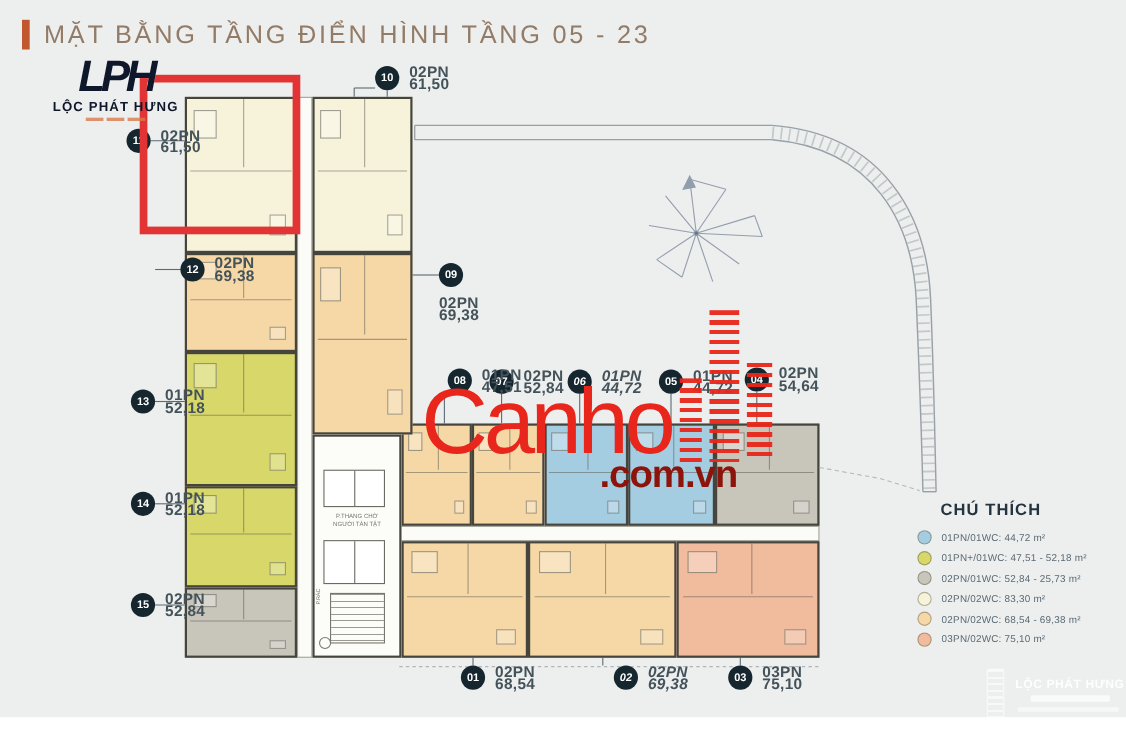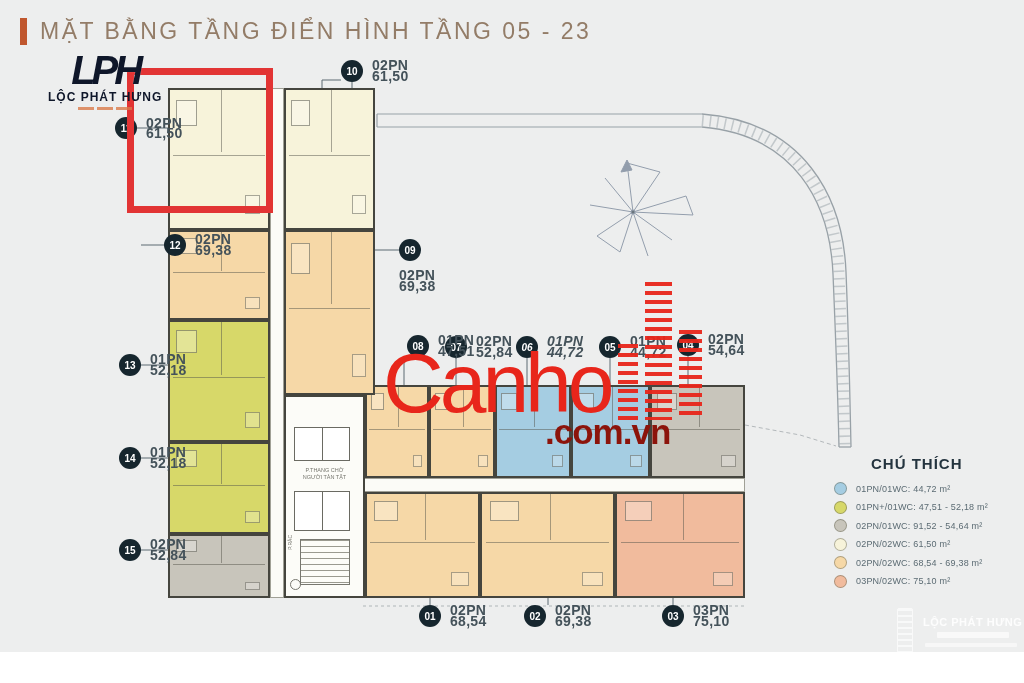"CHÚ THÍCH" .legend .ltitle { margin-left: 37px -> 21px }
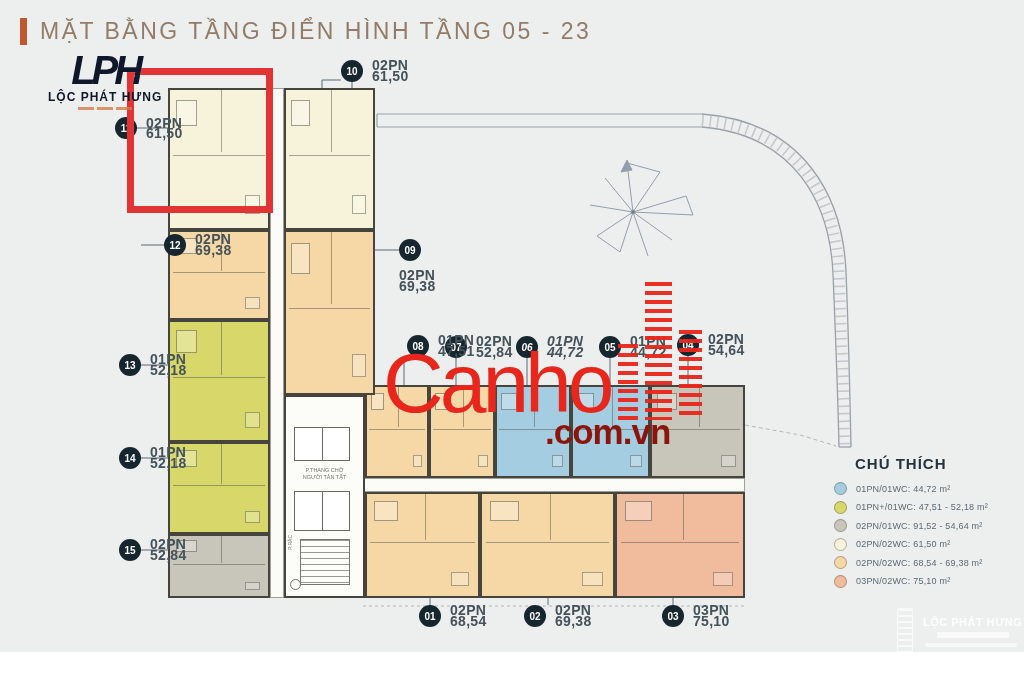"02PN/01WC: 91,52 - 54,64 m²" span.ltext { text: 91,52 - 54,64 -> 52,84 - 25,73 }
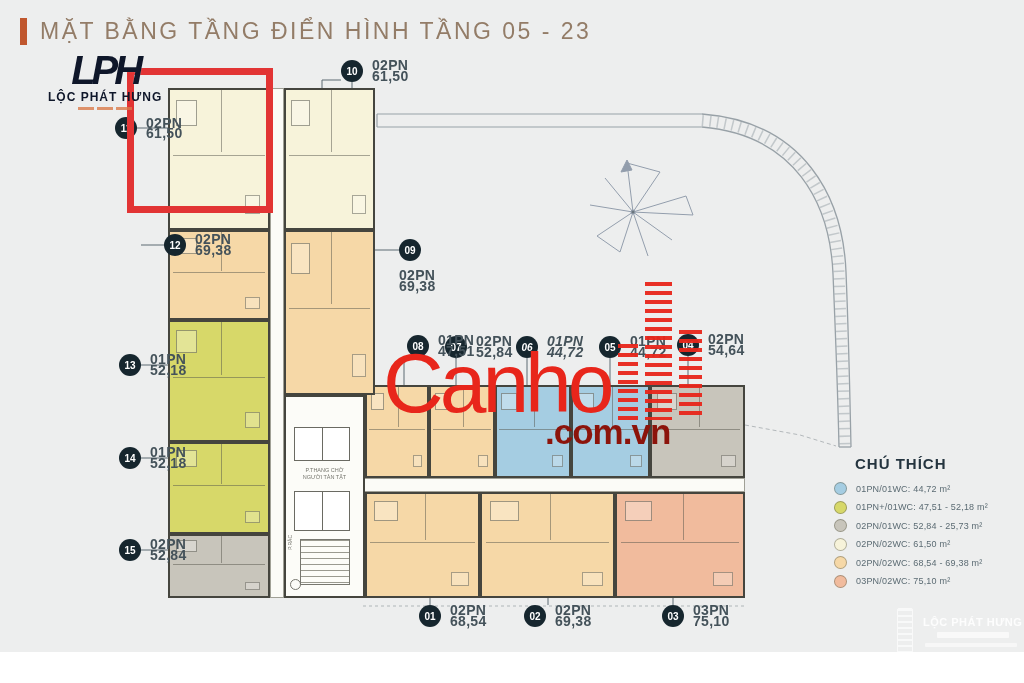"02PN/02WC: 61,50 m²" span.ltext { text: 61,50 -> 83,30 }
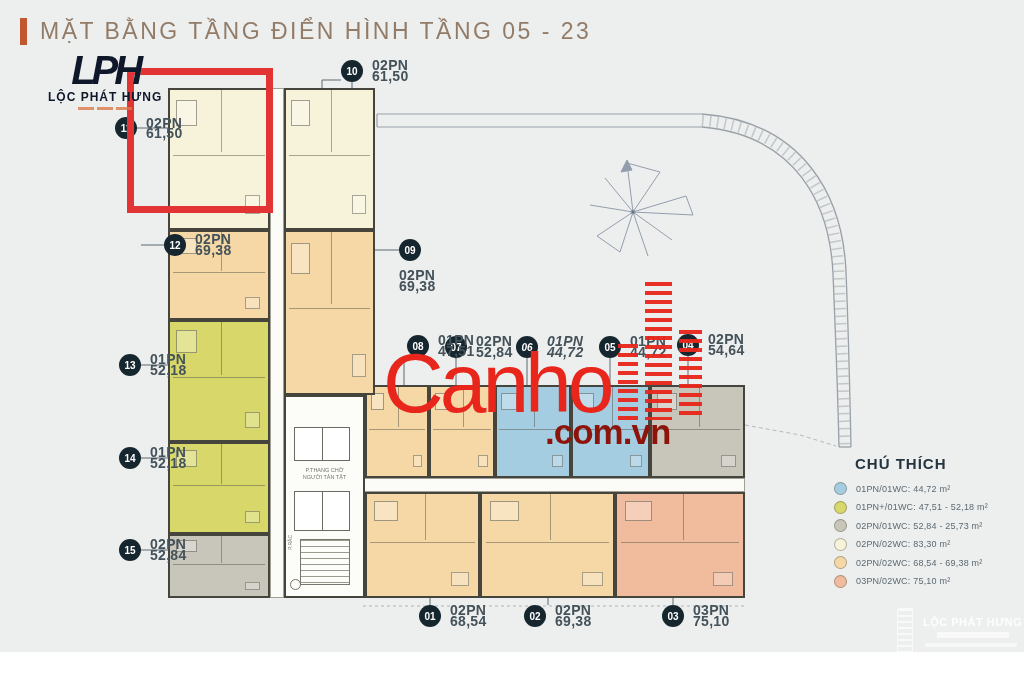"02" div.ulabel { font-style: none -> italic; left: 524px -> 558px }
